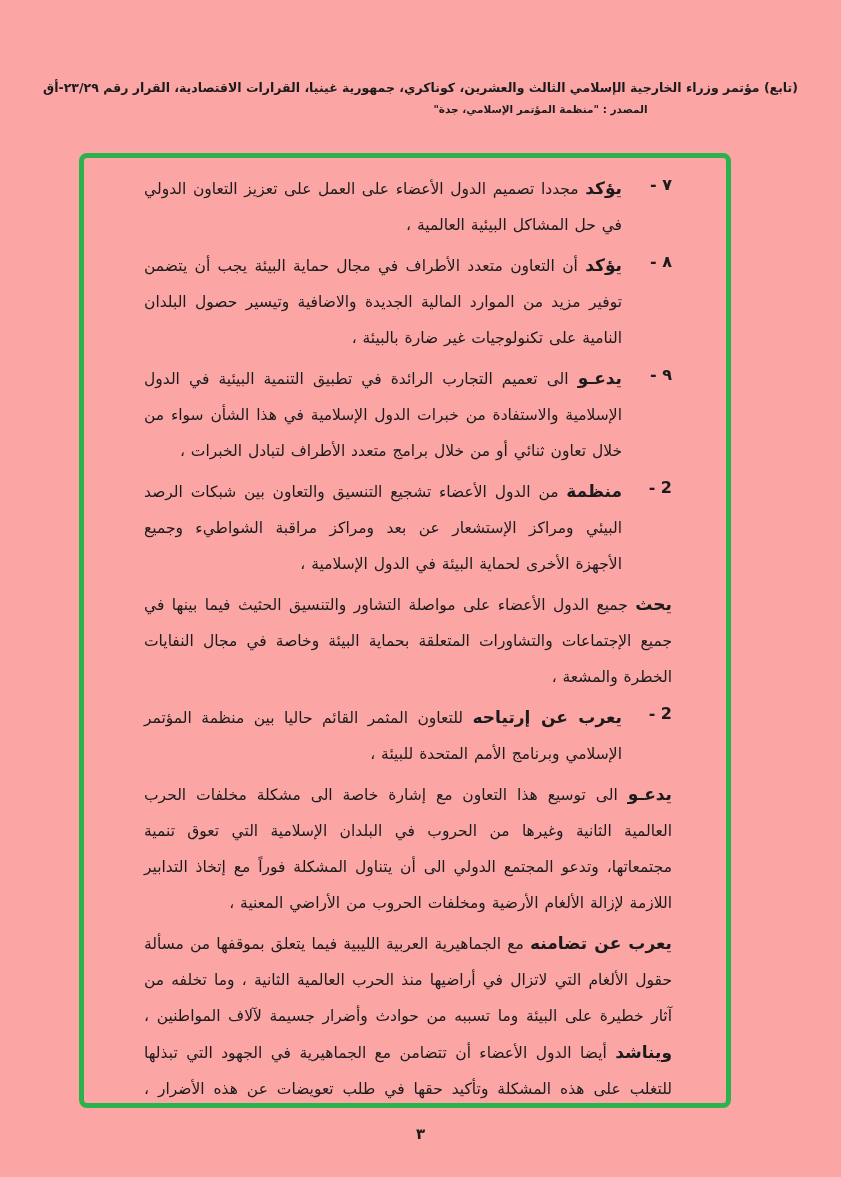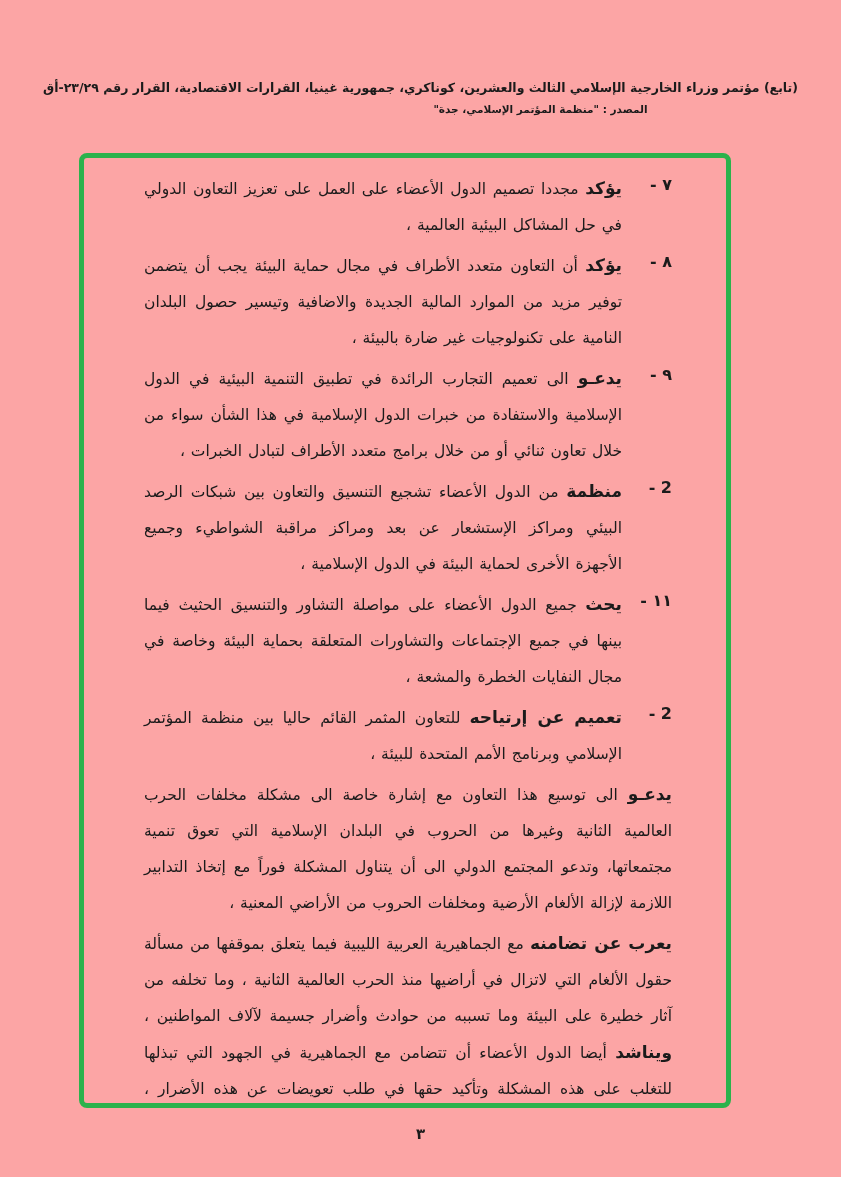"١١ -" div.num { html: <div>١١ -</div> -> none }
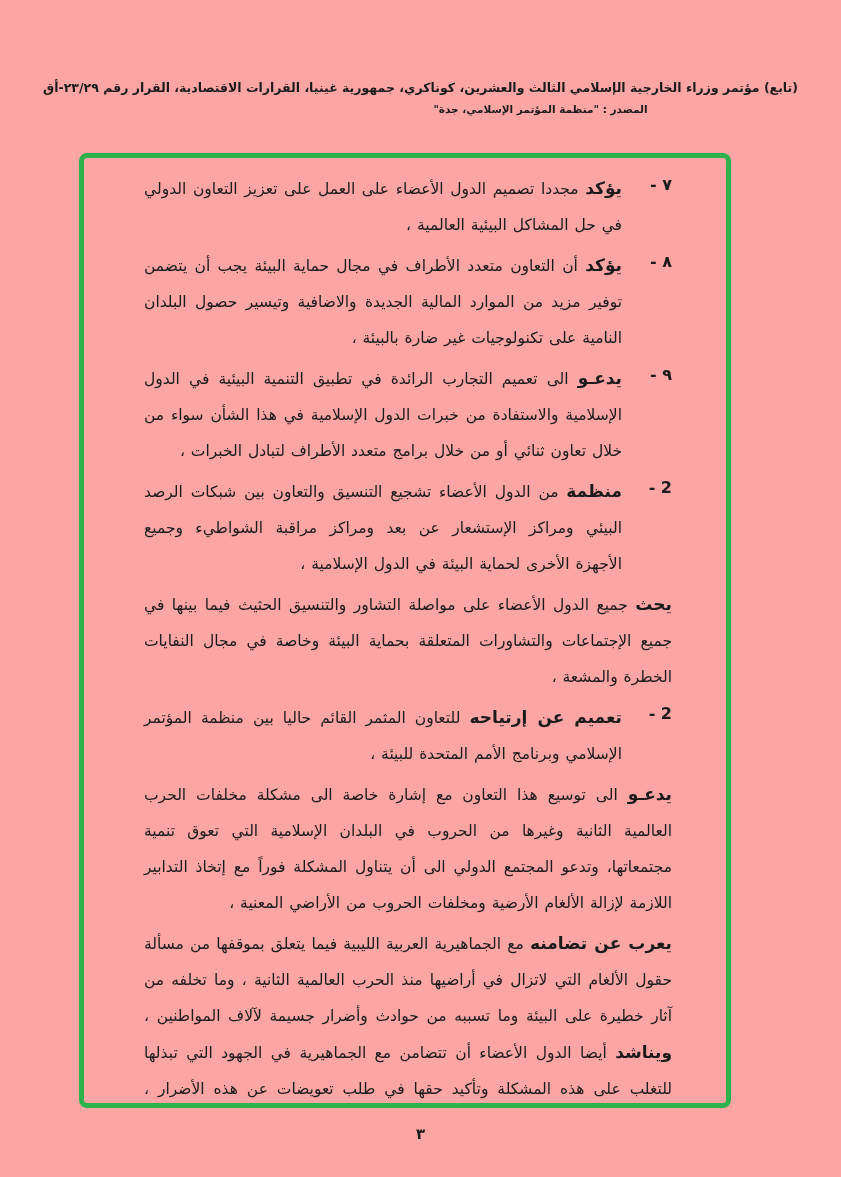"تعميم عن إرتياحه" span.lead { text: تعميم -> يعرب }
